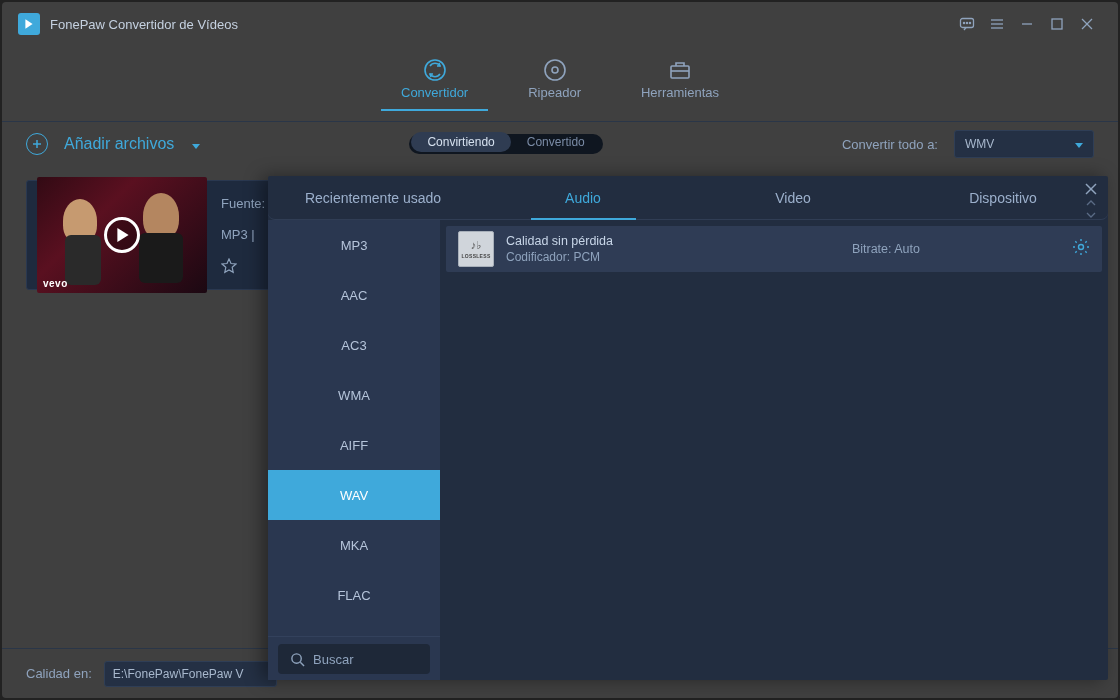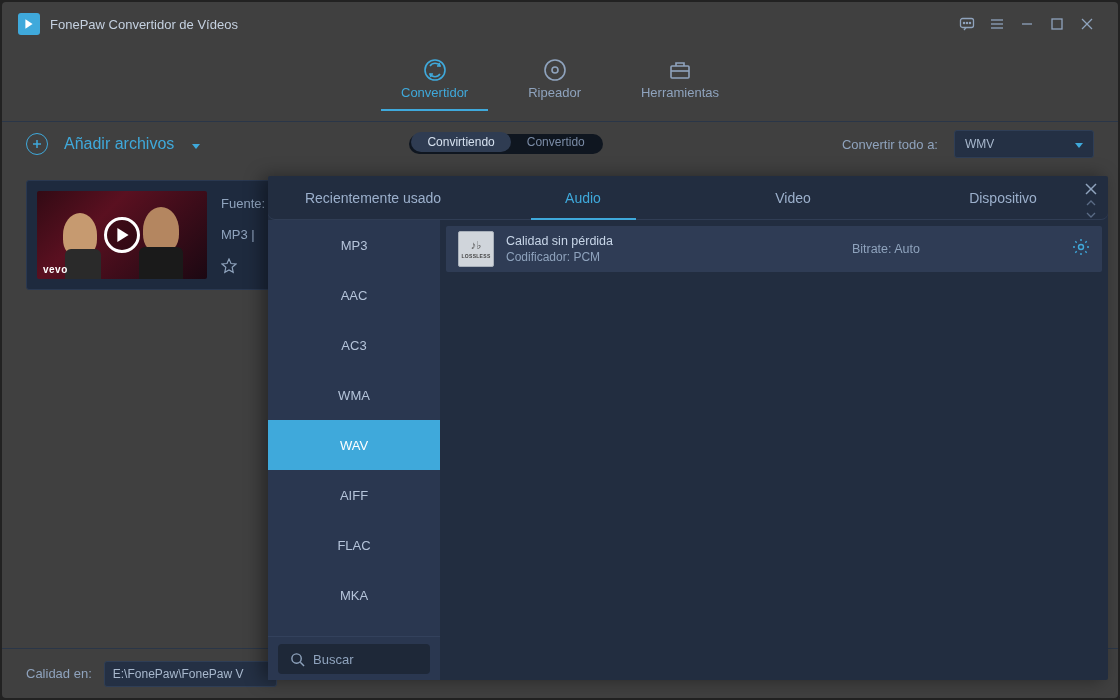"vevo" .thumb { height: 88px -> 116px }
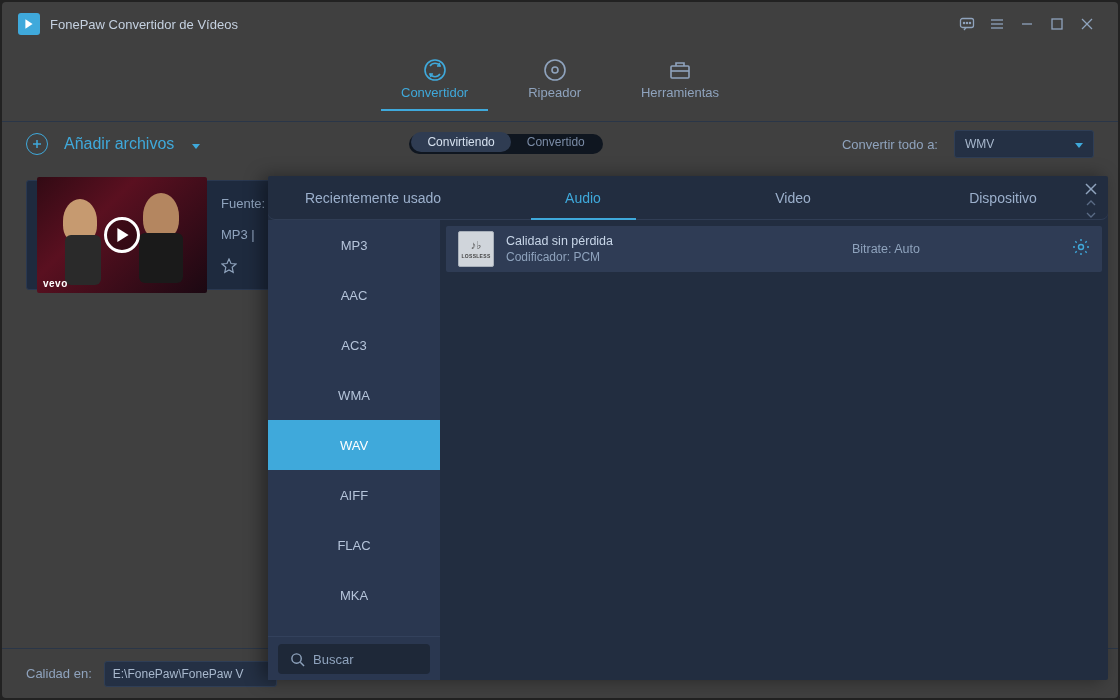"WAV" div.fmt-item { order: before "AIFF" -> after "AIFF" }
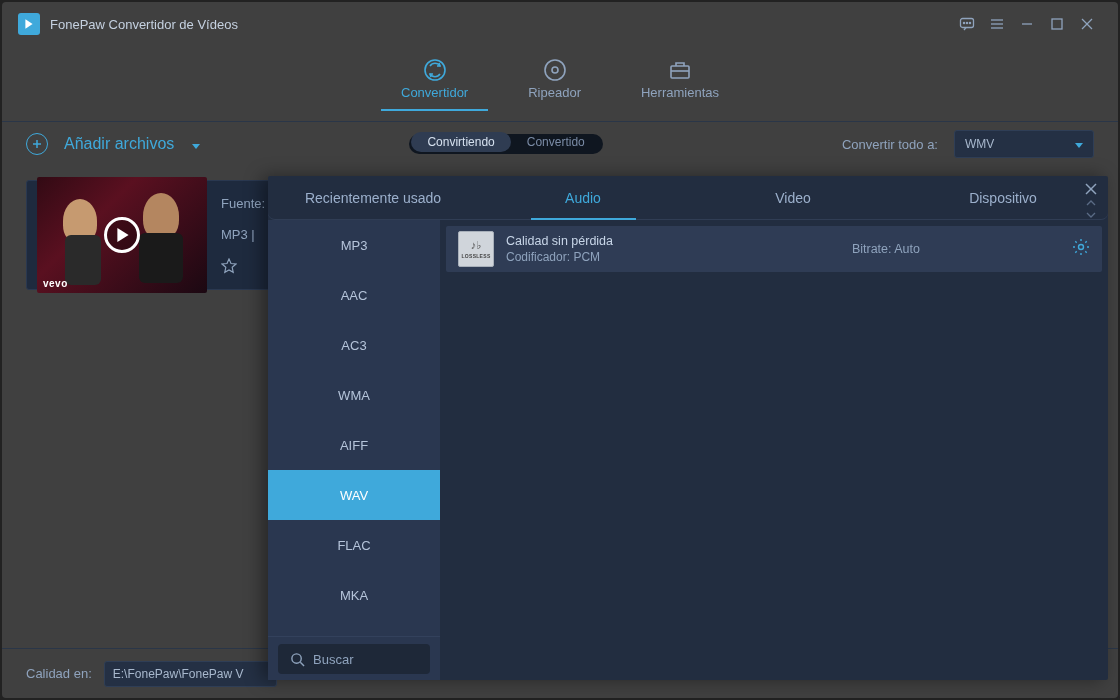"FLAC" div.fmt-item { order: before "MKA" -> after "MKA" }
